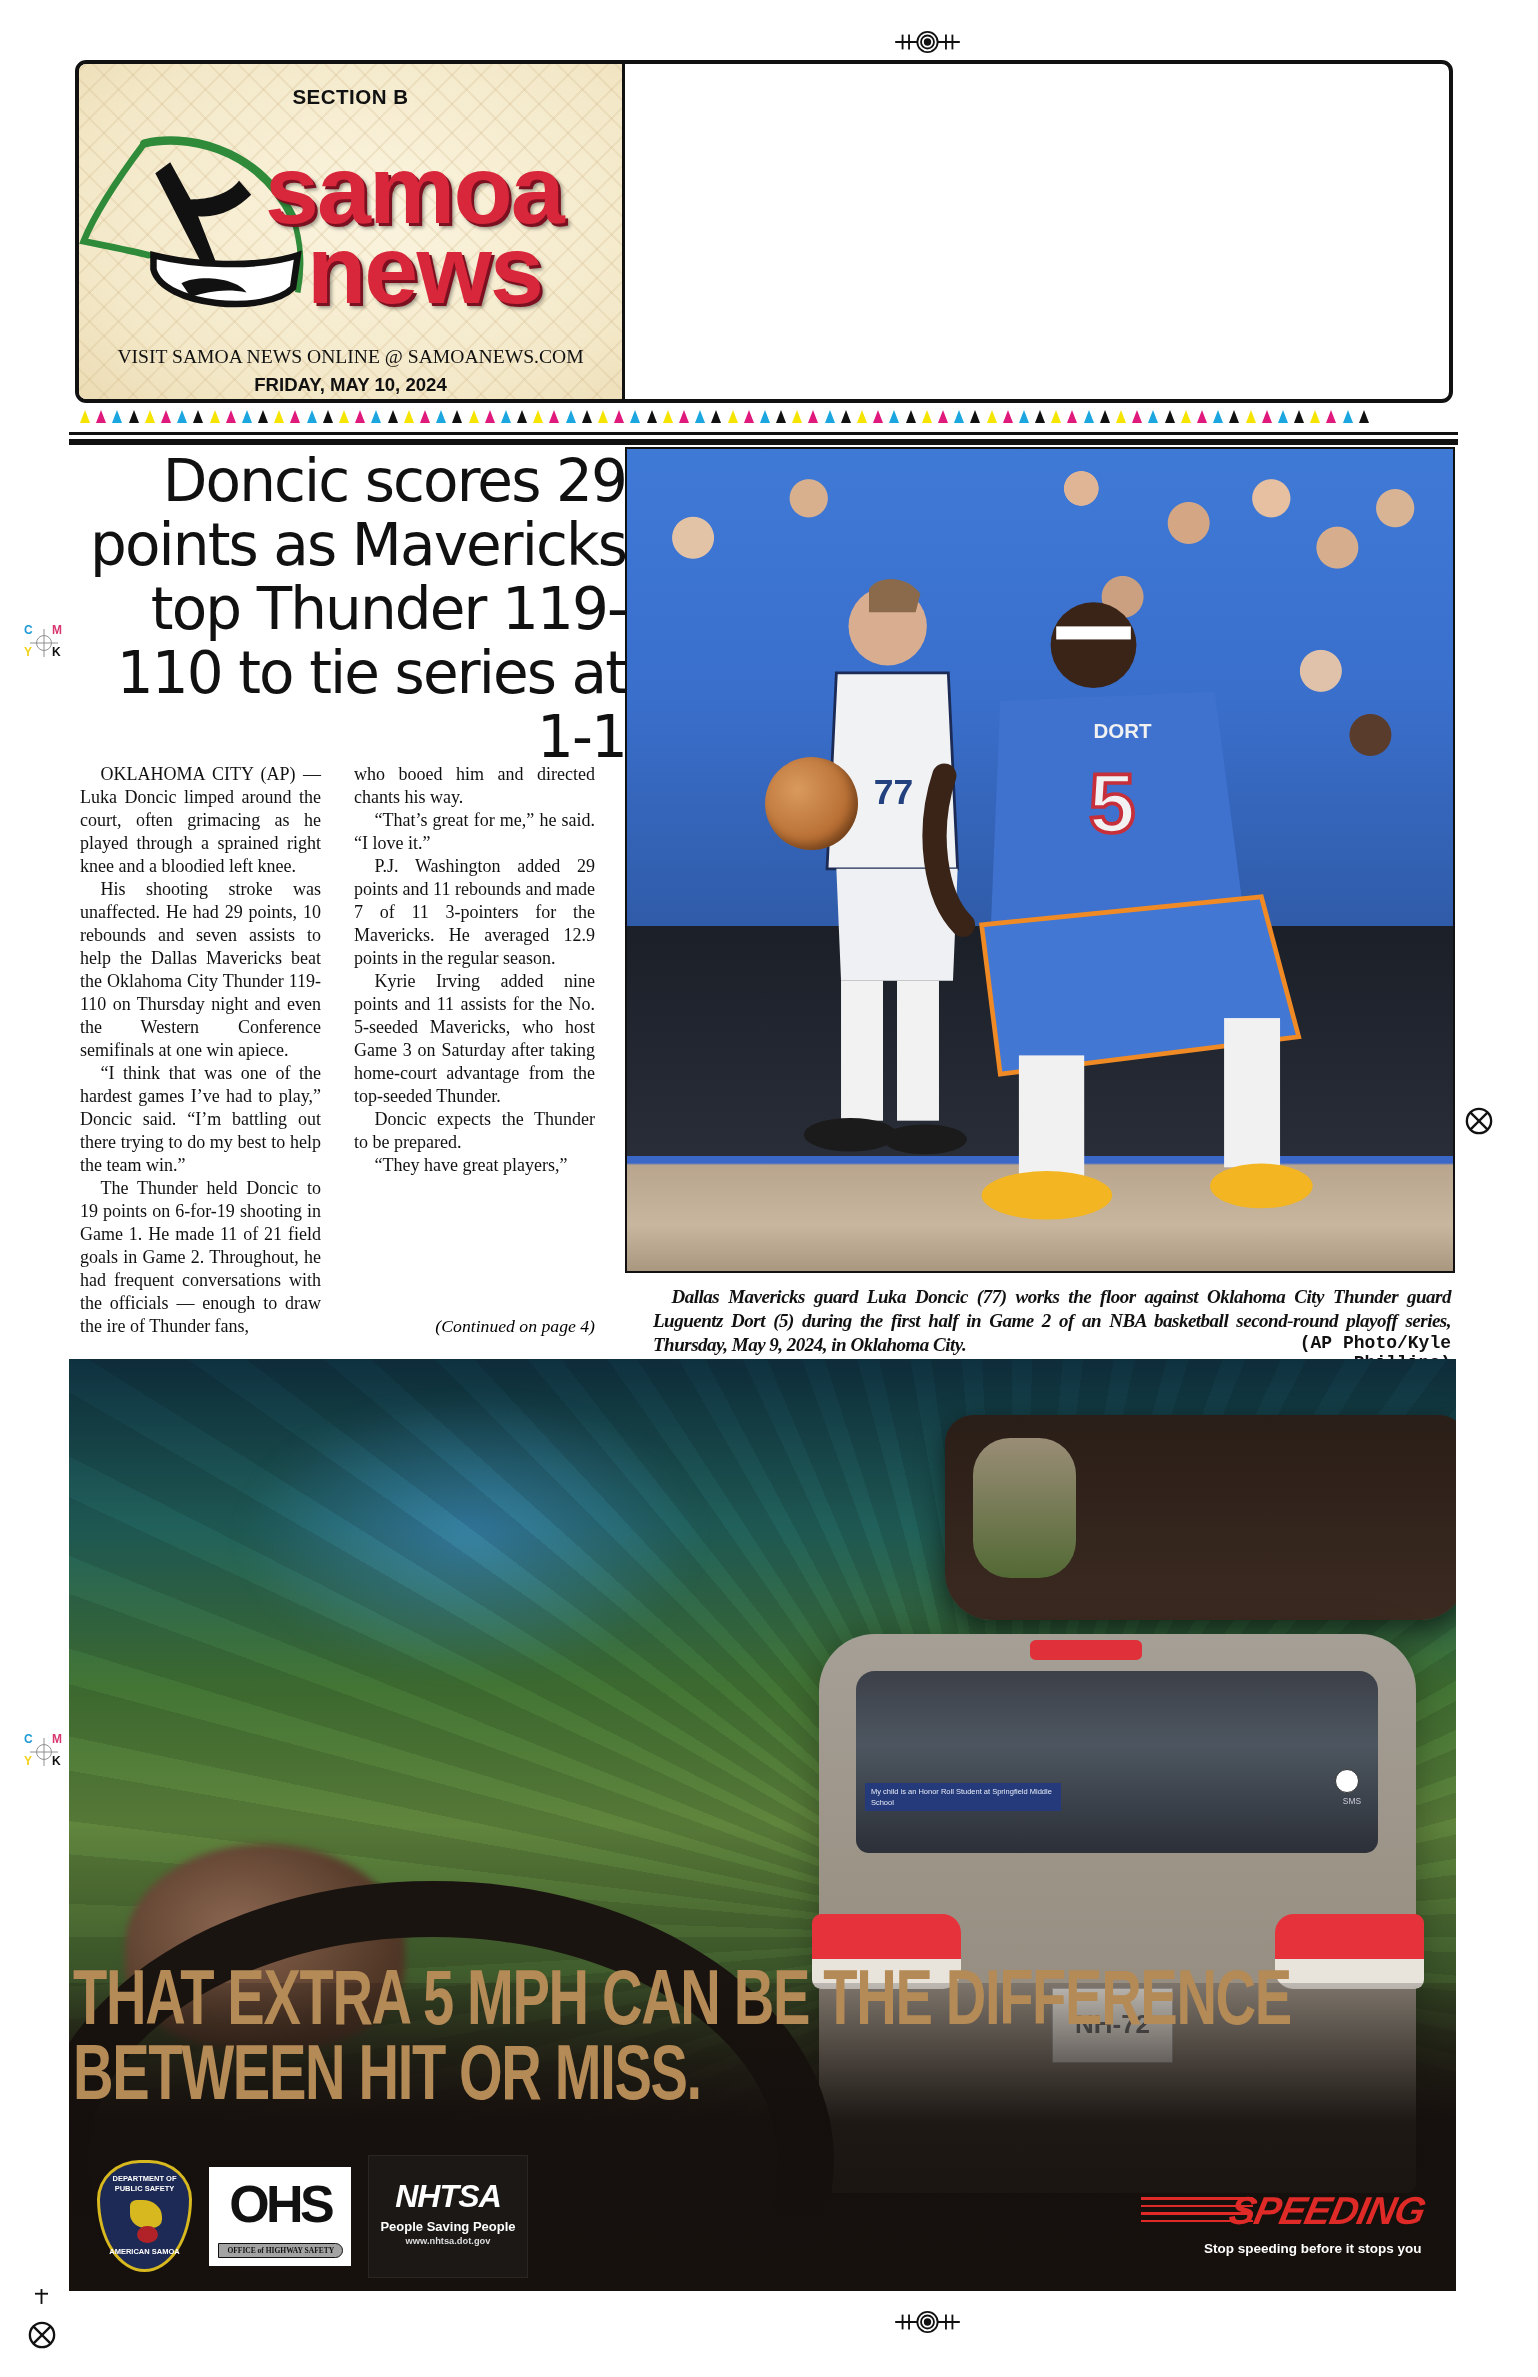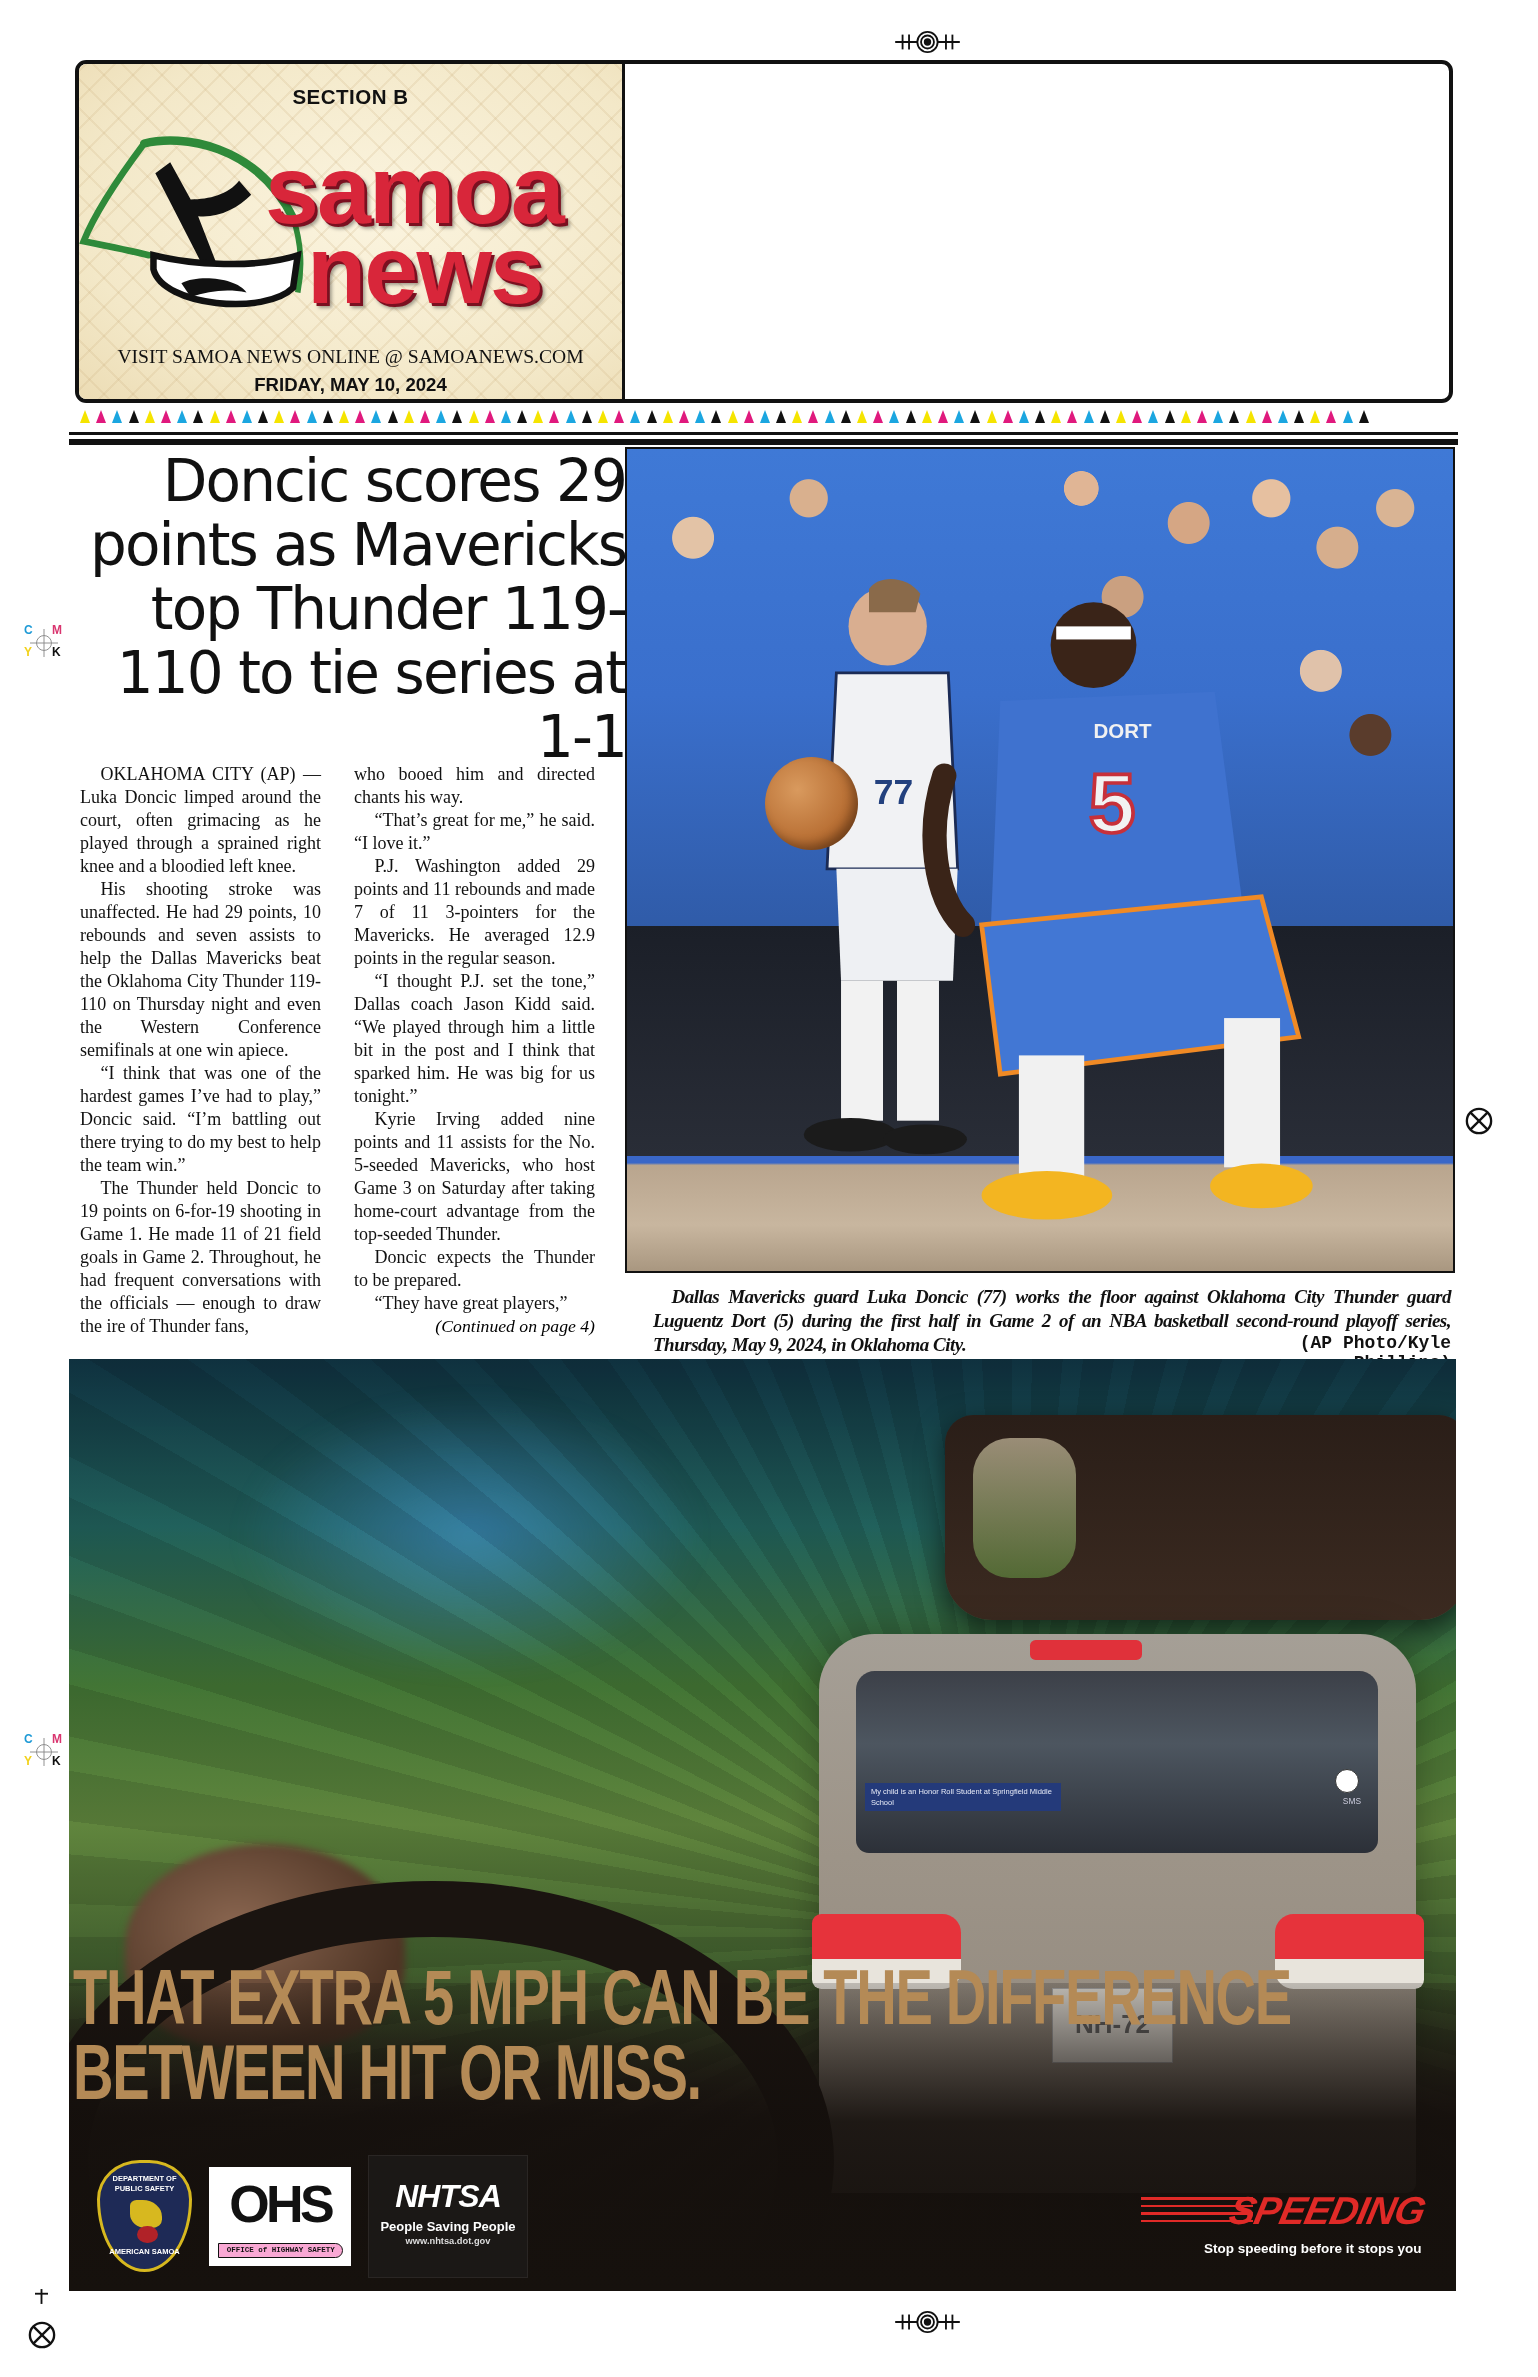"“I thought P.J. set the" p { html: <p>“I thought P.J. set the tone,” Dallas coach Jason Kidd said. “We played through him a little bit in the post and I think that sparked him. He was big for us tonight.”</p> -> none }
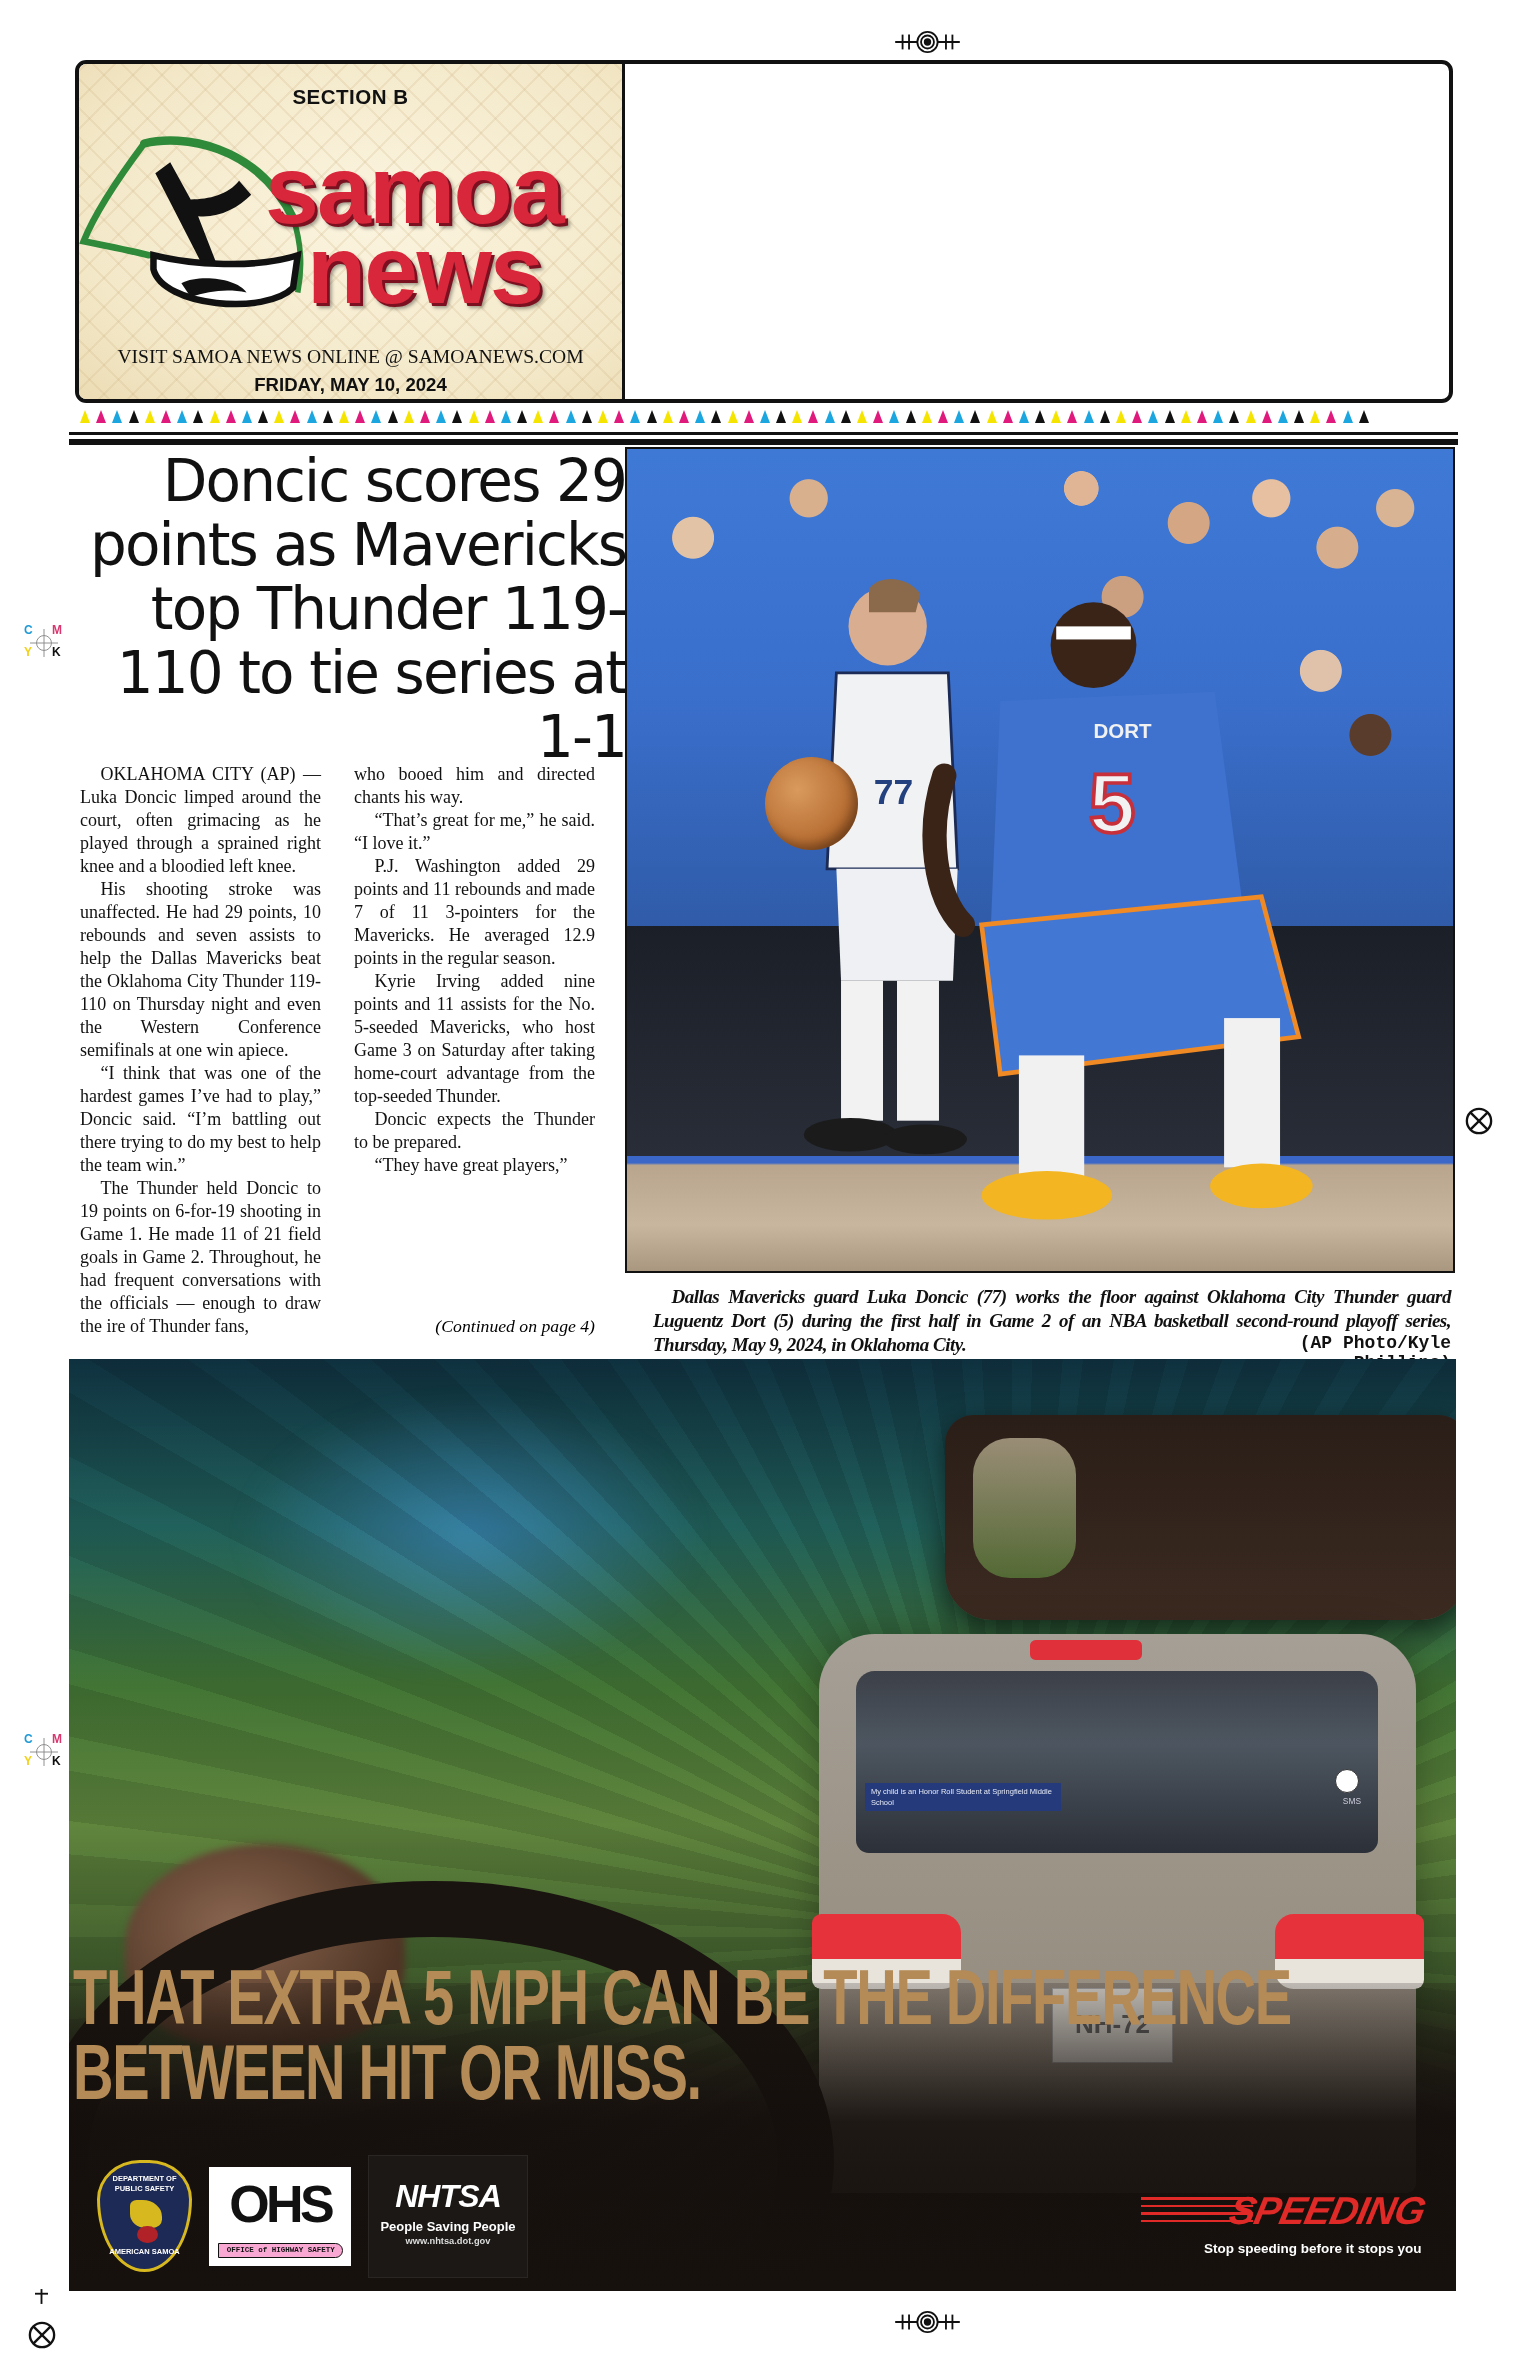"OFFICE of HIGHWAY SAFETY" .ohs-box .ohs-sub { background: #f9a8d4 -> #a3a3a3; font-family: Liberation Mono, monospace -> Liberation Serif, serif }
